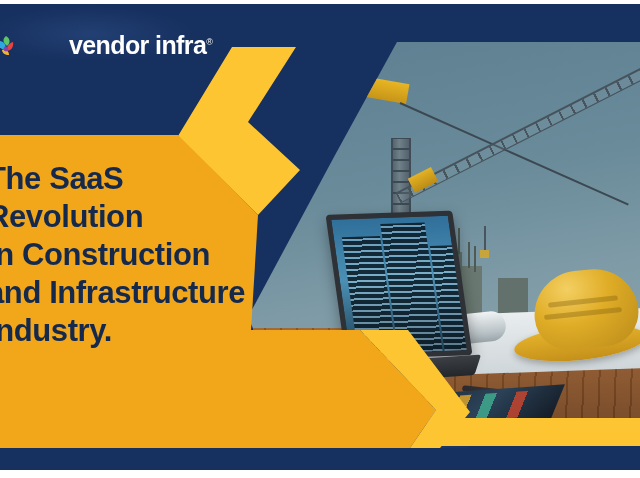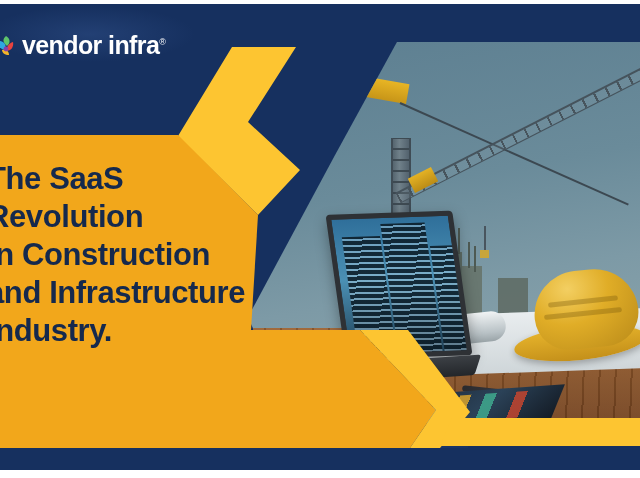"vendor infra®" .logo-text { margin-left: none -> 47px }
